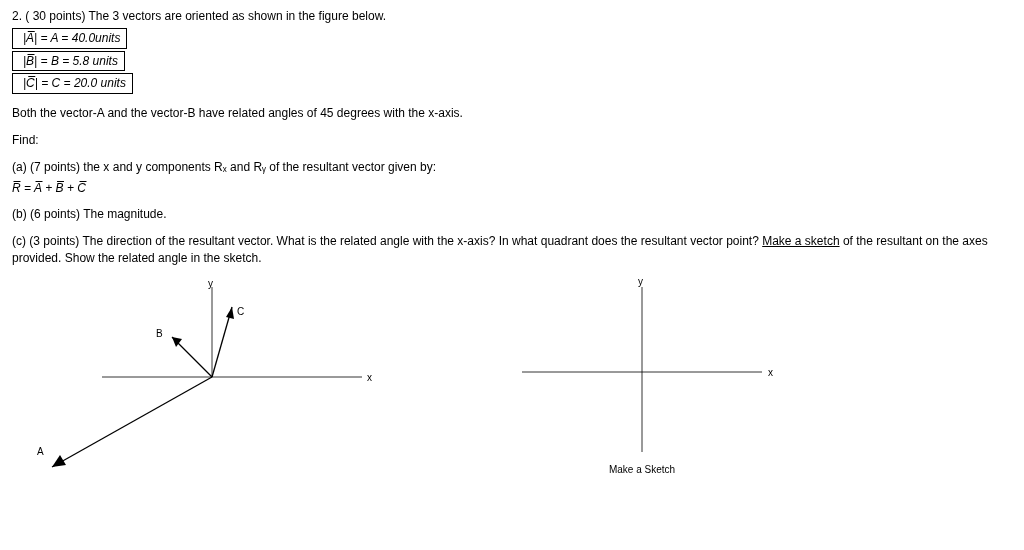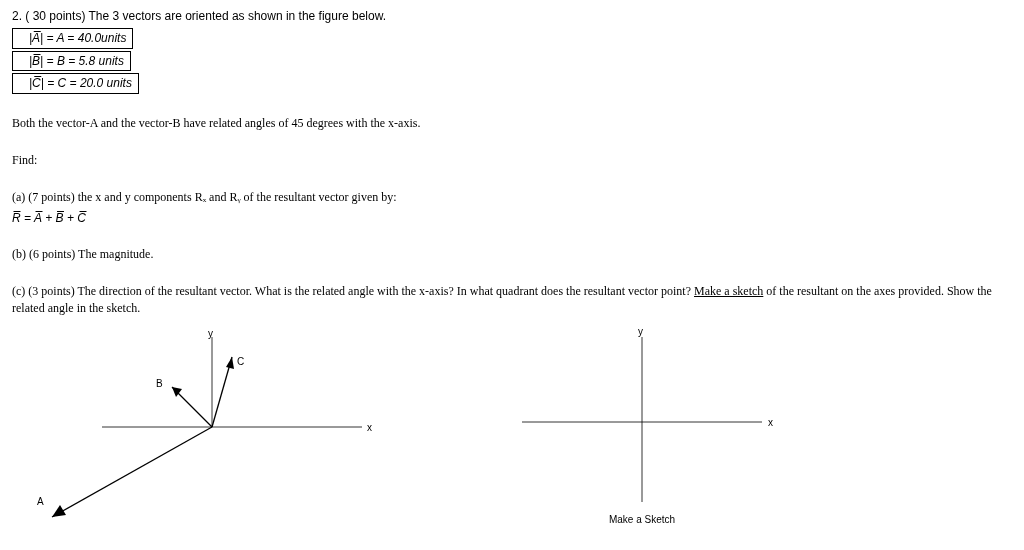"|A̅| = A = 40.0units" .boxed { padding: 1px 6px 1px 16px -> 1px 6px 1px 10px }
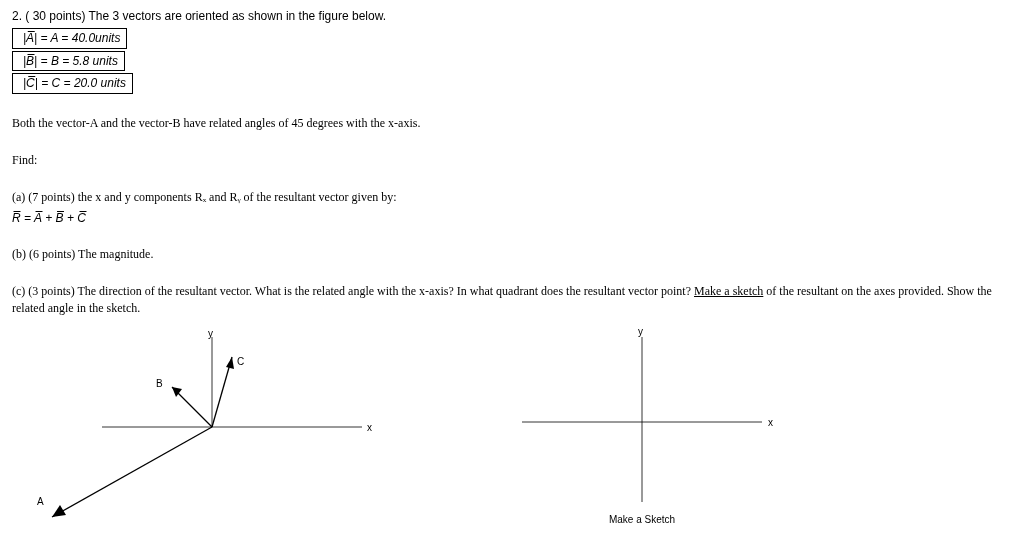"Both the vector-A and the" .section { font-family: Liberation Serif, serif -> none; margin-top: 20px -> 10px }
